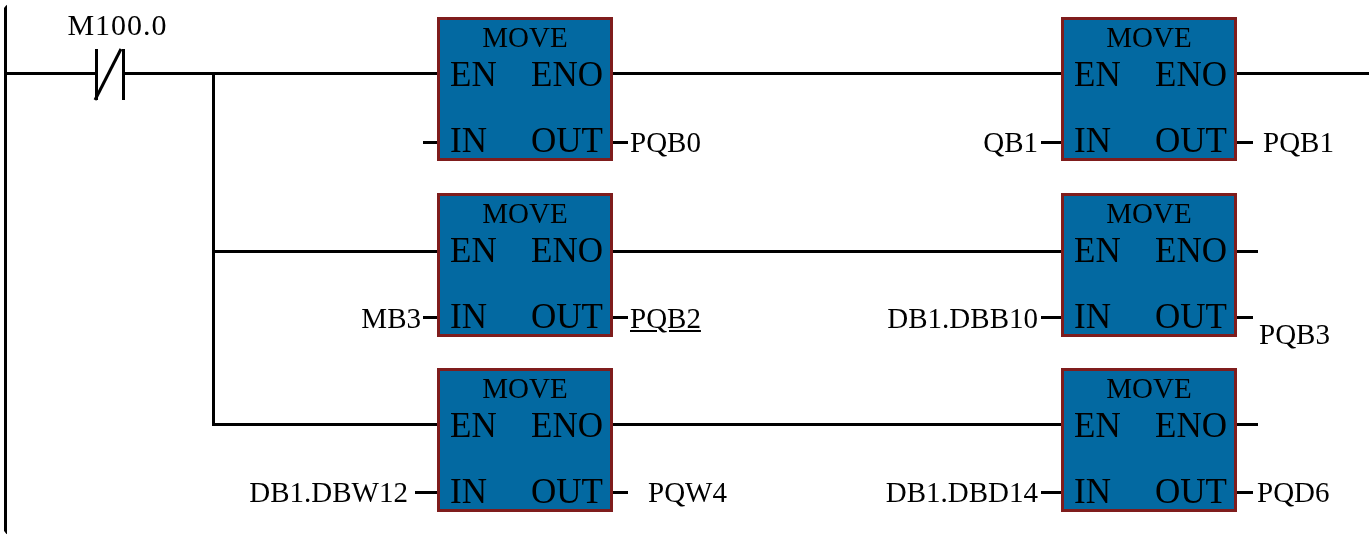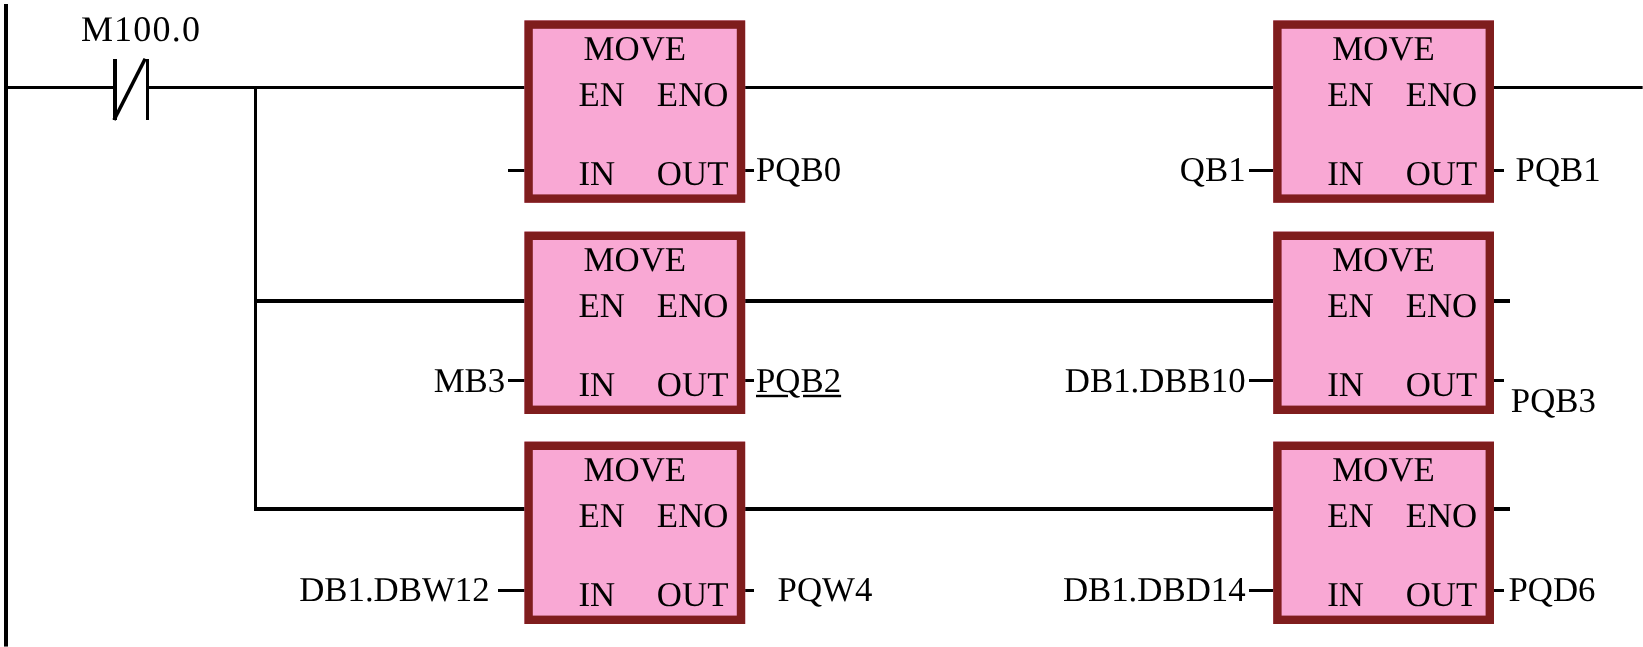"M100.0" .stage { border-radius: none -> 20px }
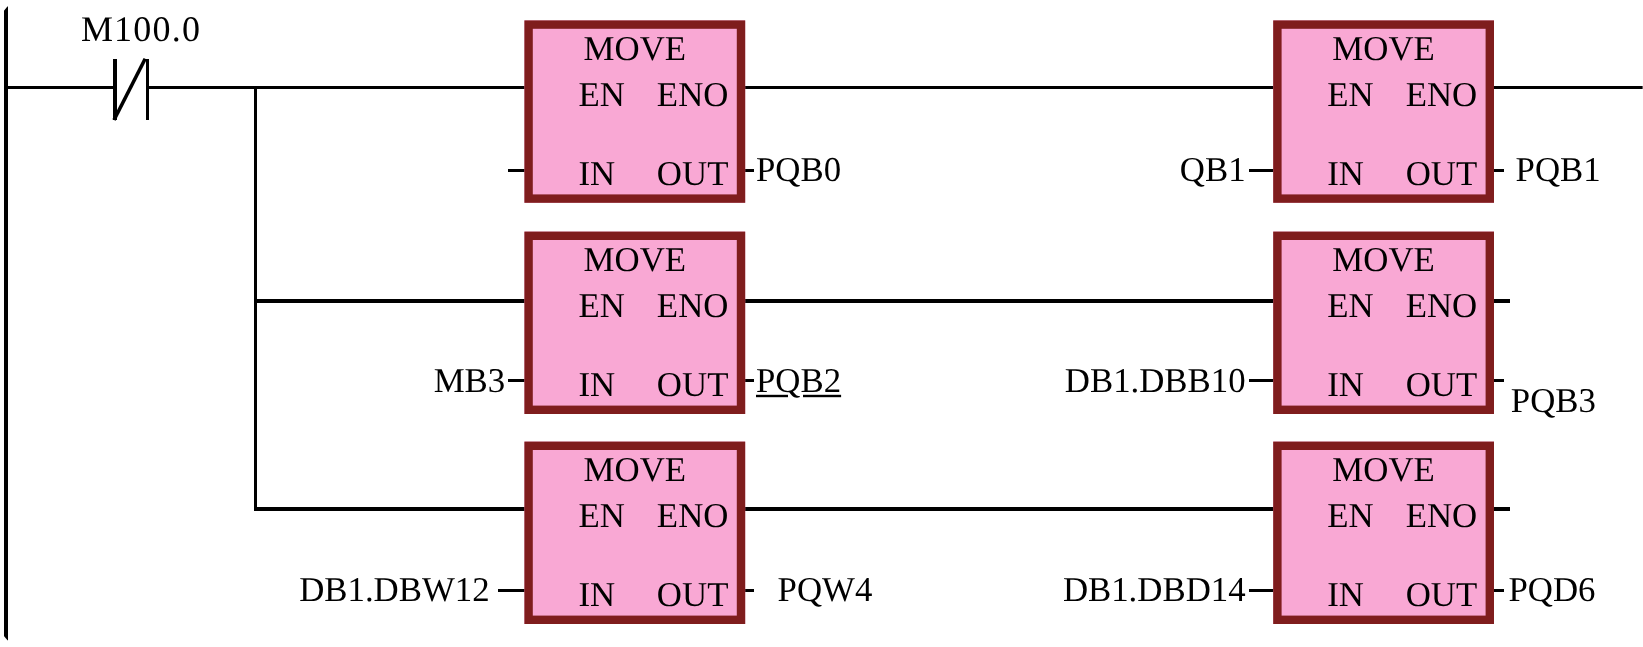"MOVE" .move-block { background: #f9a8d4 -> #0369a1; border: 7px solid #7f1d1d -> 3px solid #7f1d1d }
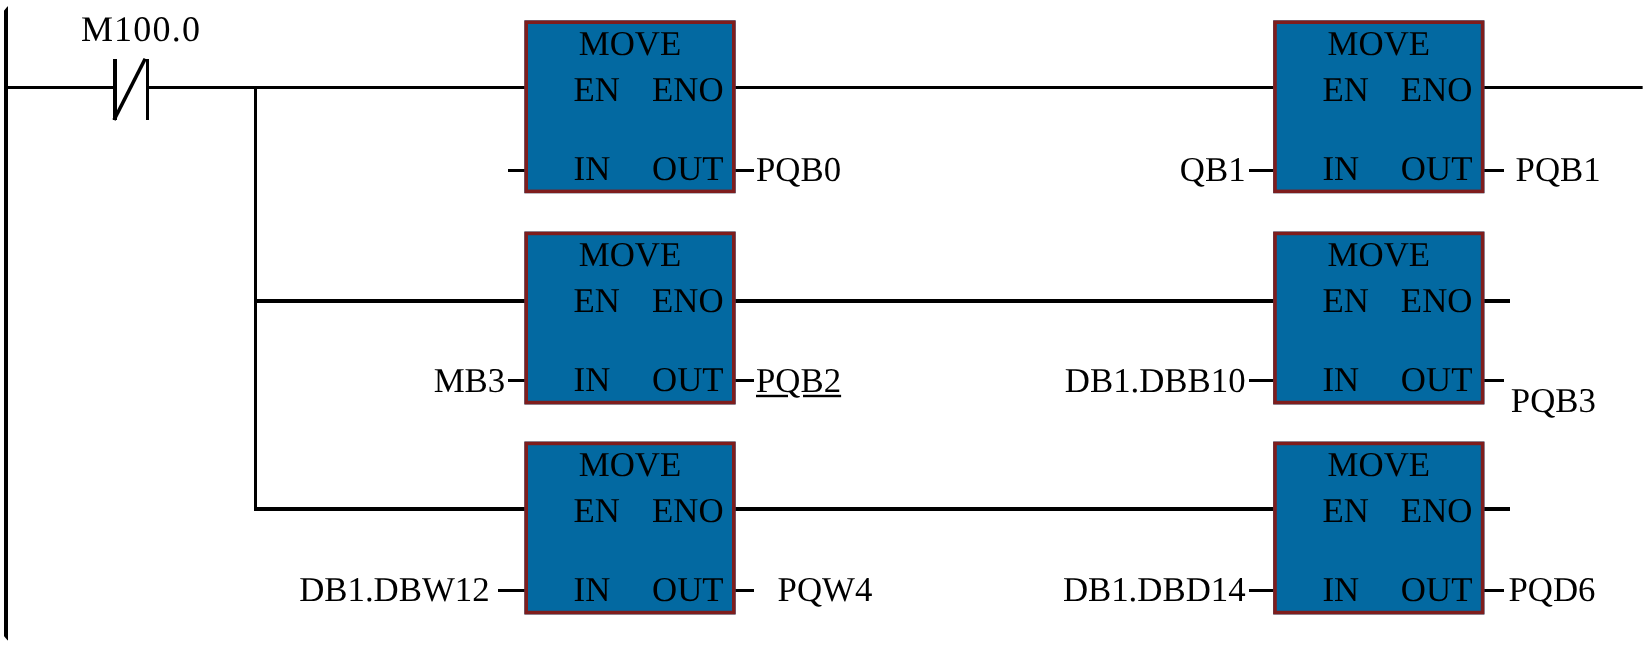"EN" .pin { font-size: 29px -> 35px; margin-left: 28px -> none }
